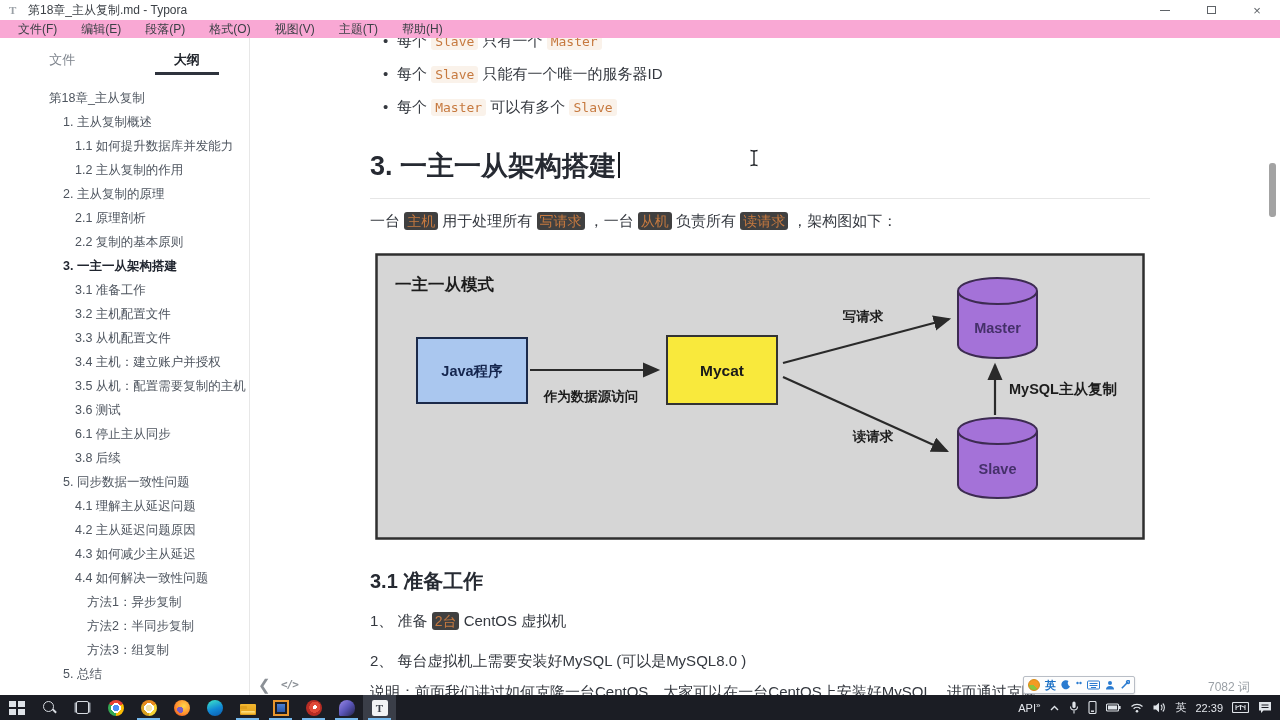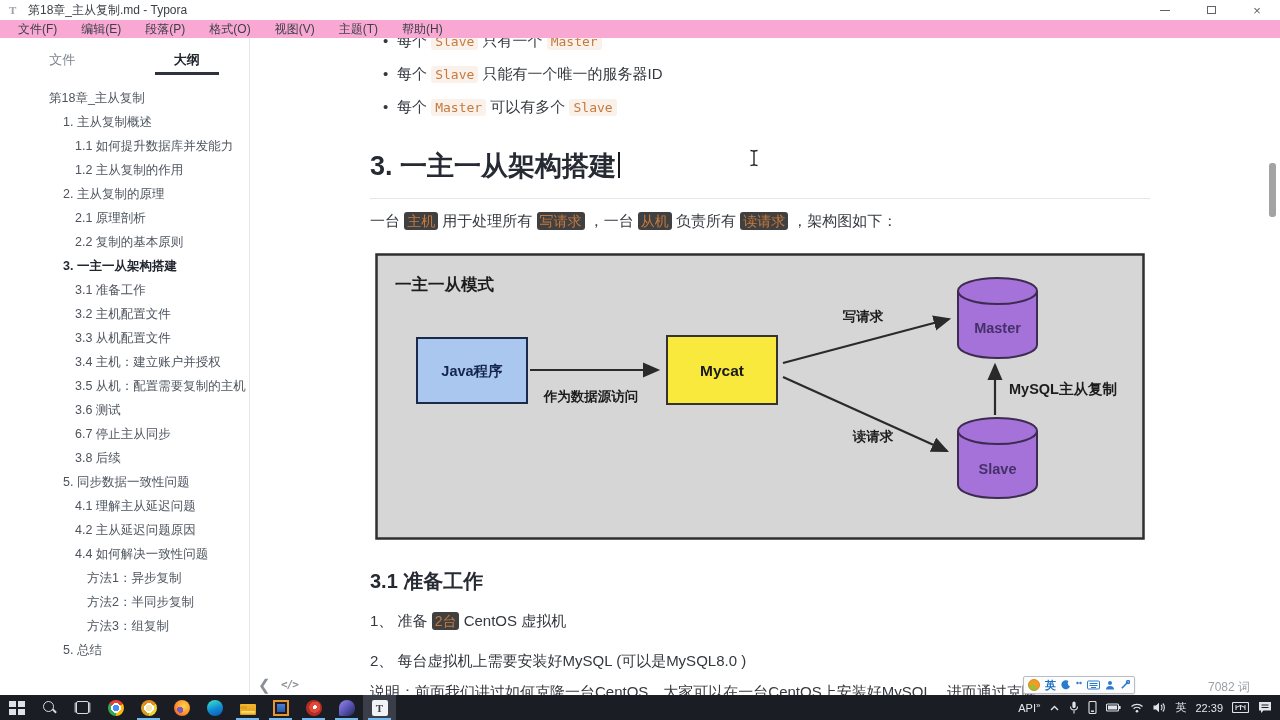"6.7 停止主从同步" div.outline-item { text: 6.7 -> 6.1 }
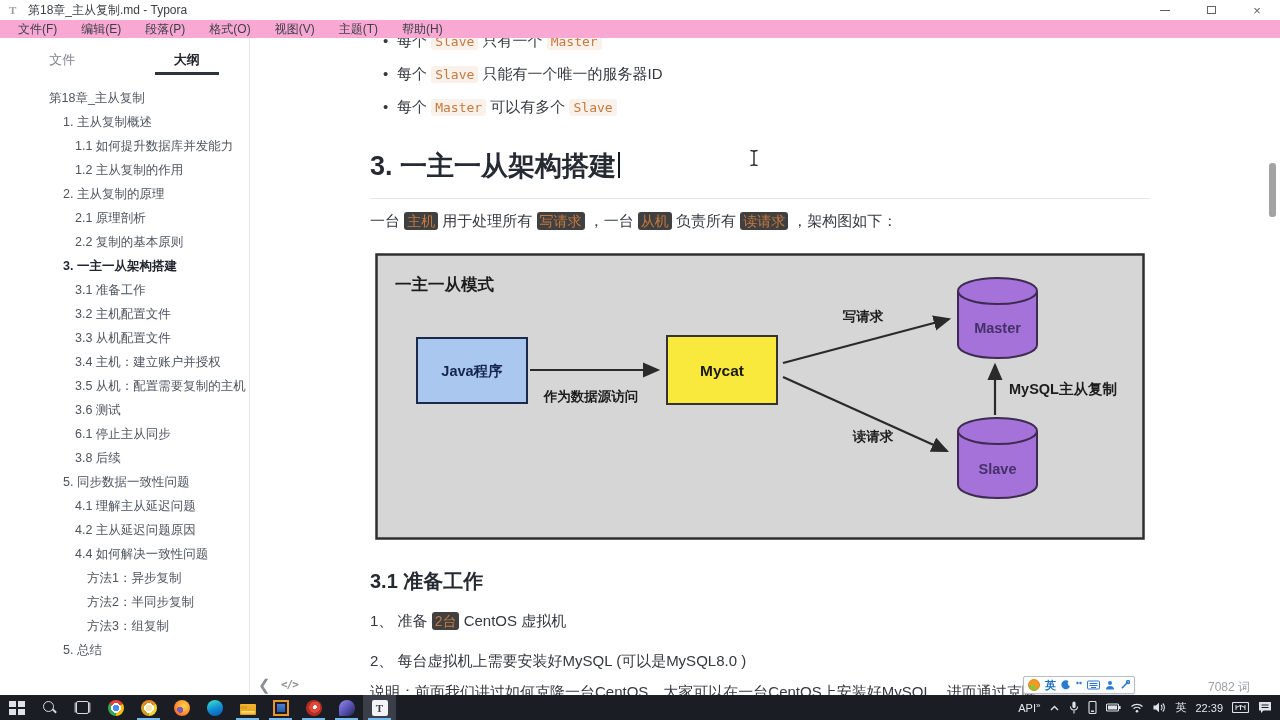"4.3 如何减少主从延迟" div.outline-item { html: none -> <div>4.3 如何减少主从延迟</div> }
